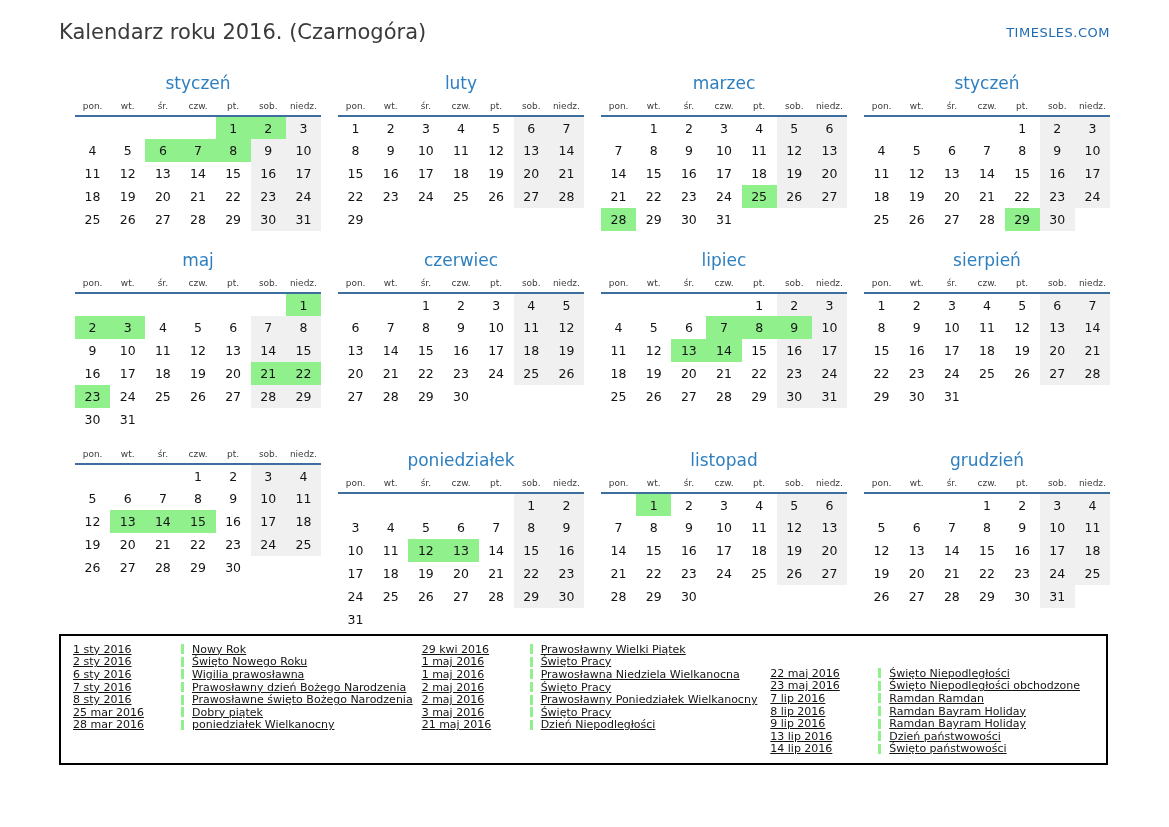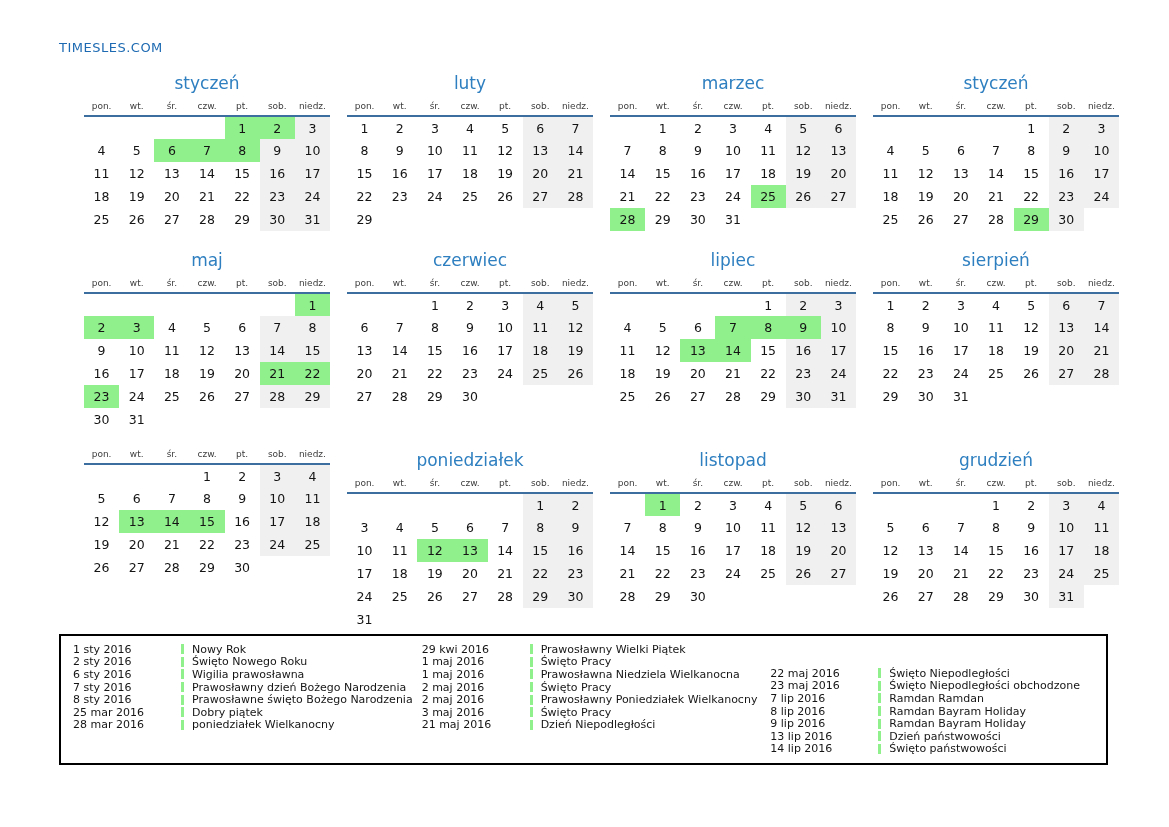"Kalendarz roku 2016. (Czarnogóra)" h1.page-title { html: none -> <h1>Kalendarz roku 2016. (Czarnogóra)</h1> }
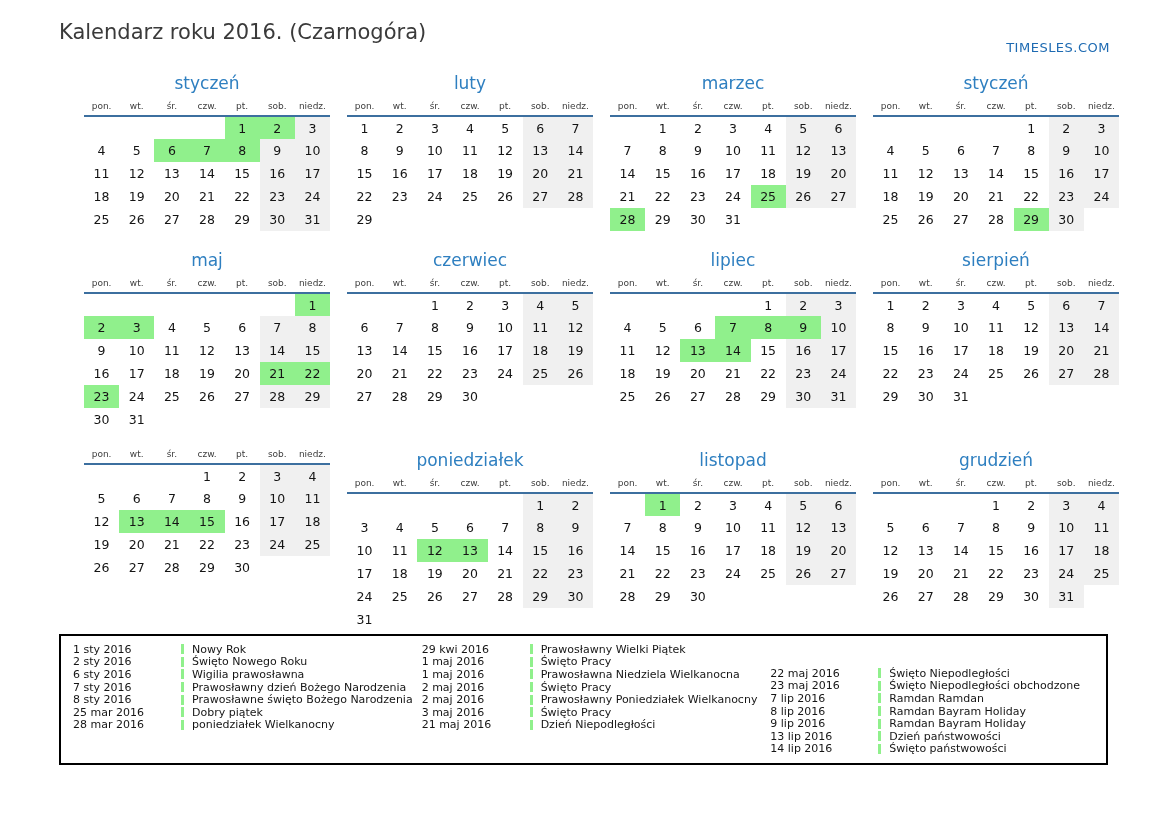"TIMESLES.COM" .brand-link { margin-top: 20px -> 5px }
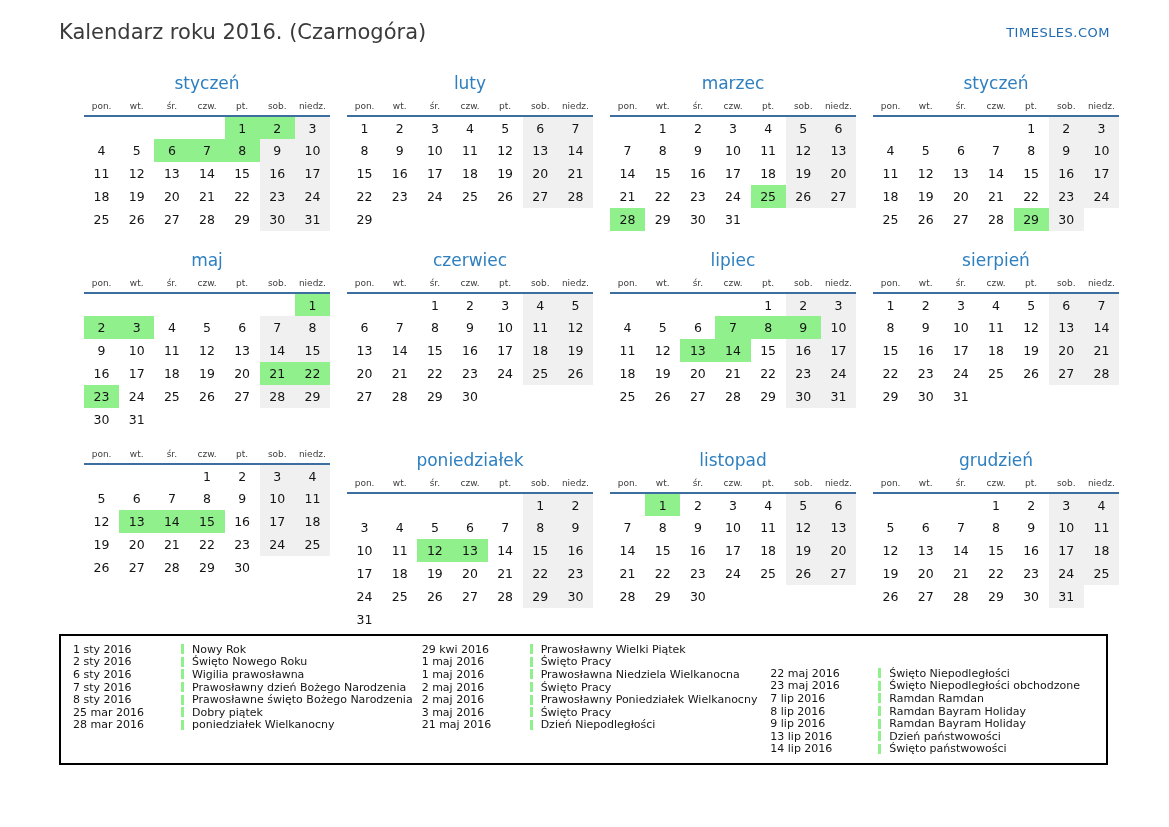"styczeń" .months-grid { left: 84px -> 75px }
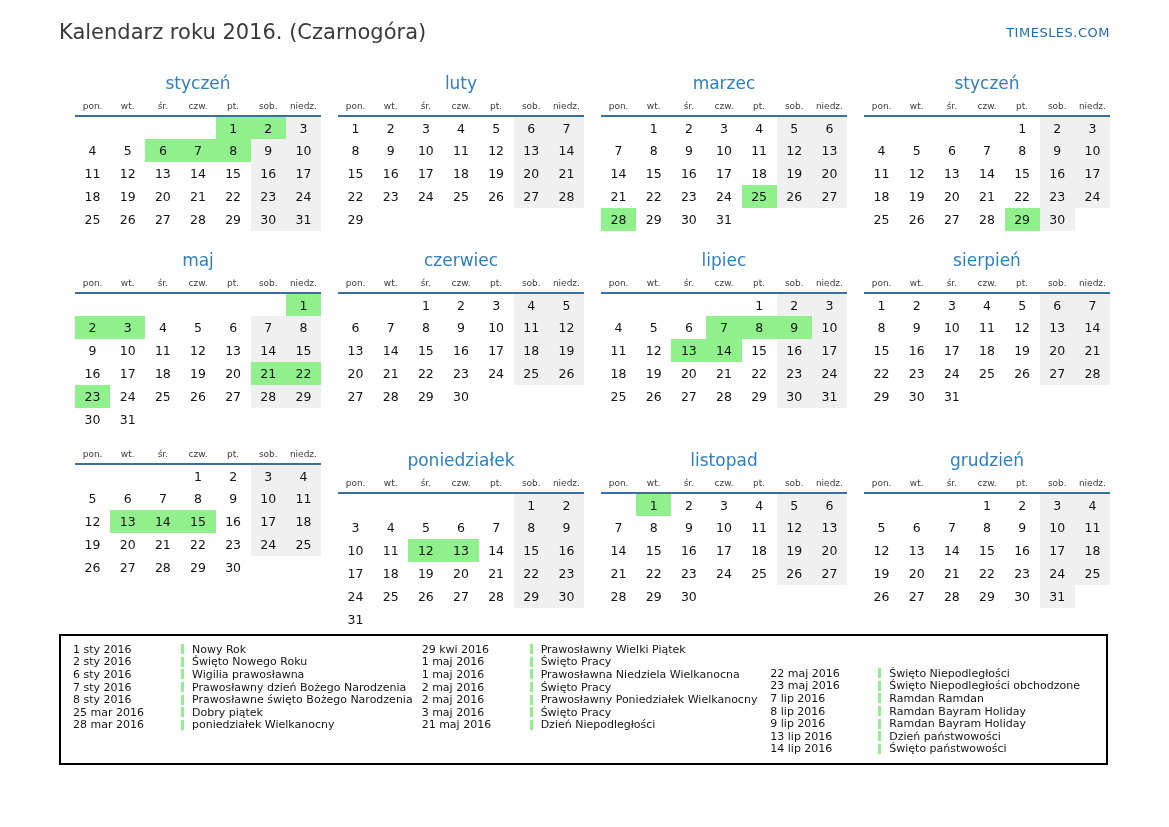"1 sty 2016" .legend-row { text-decoration: none -> underline }
